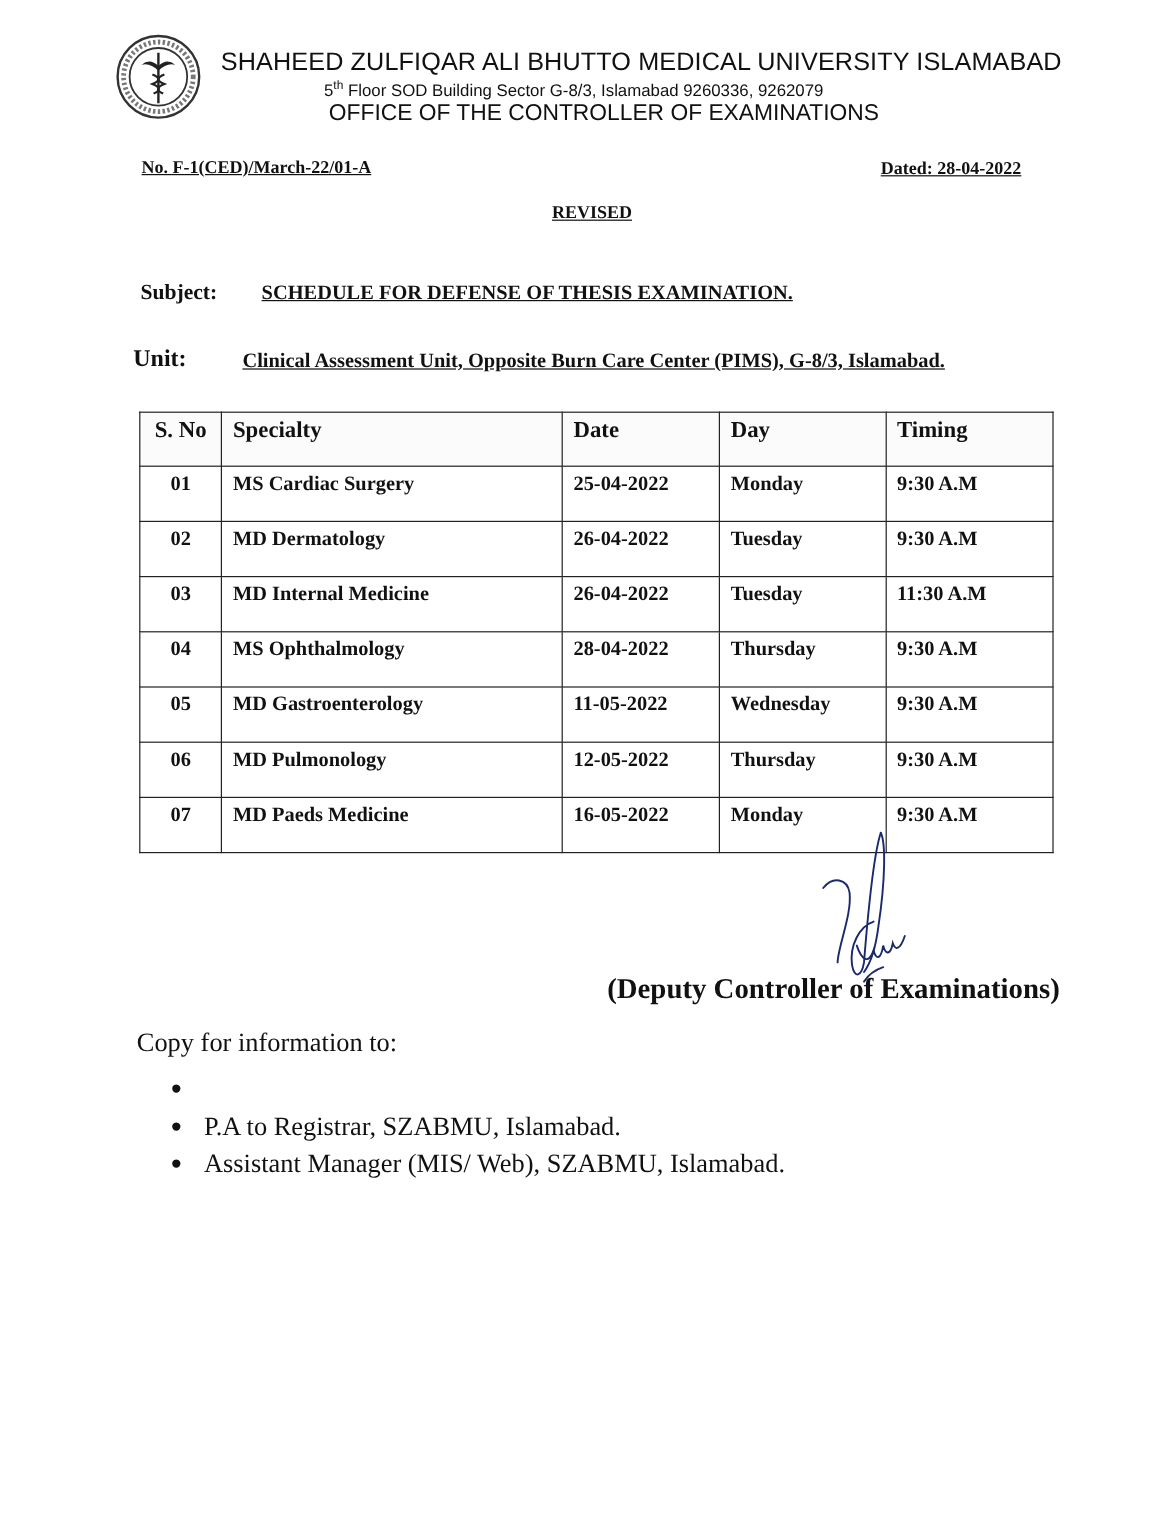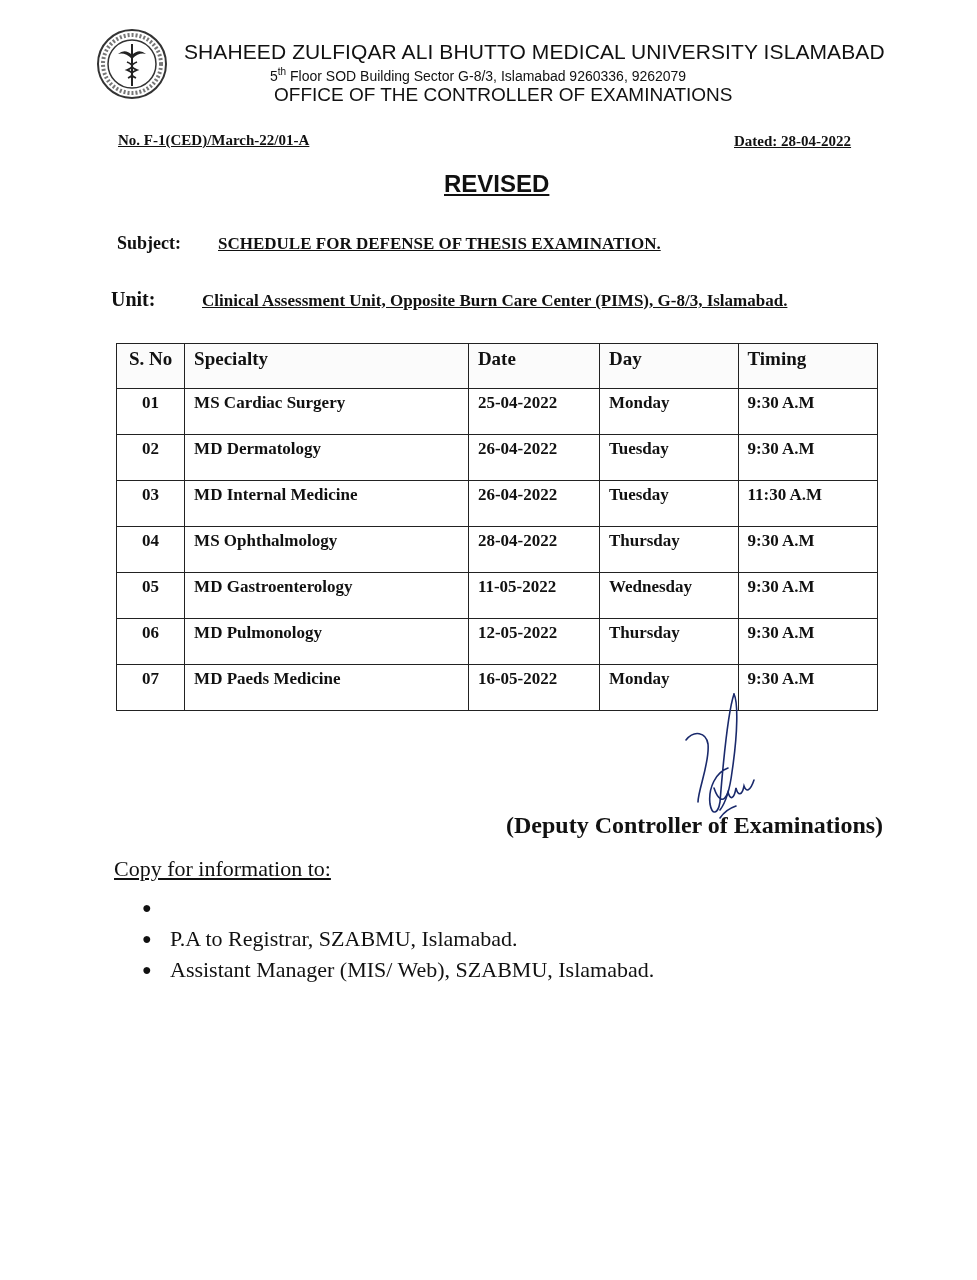"REVISED" .revised { font-family: none -> Liberation Serif, serif; font-size: 24px -> 15px; left: 444px -> 460px }
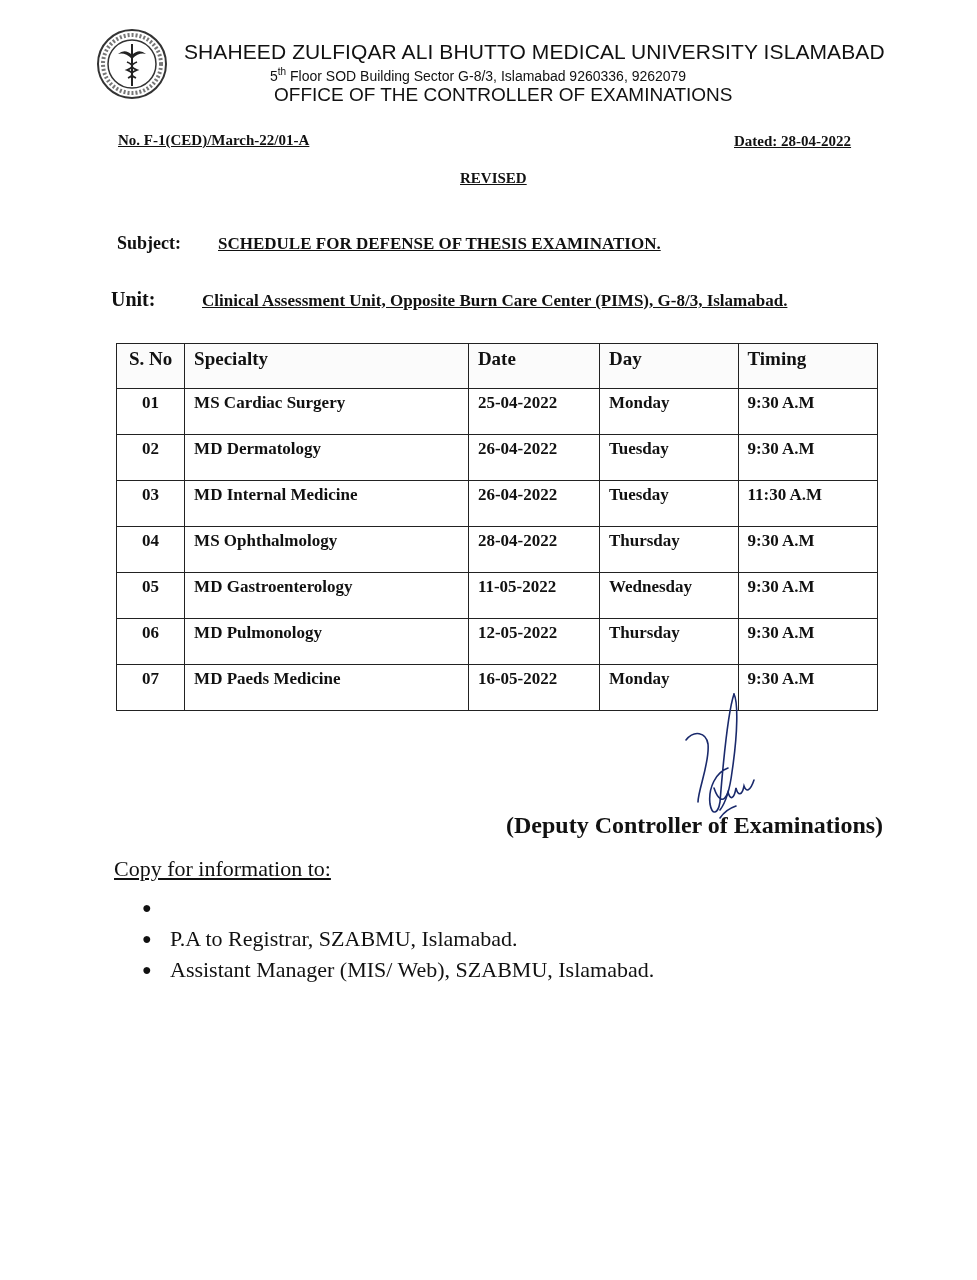"Copy for information to:" .copy-heading { text-decoration: underline -> none }
